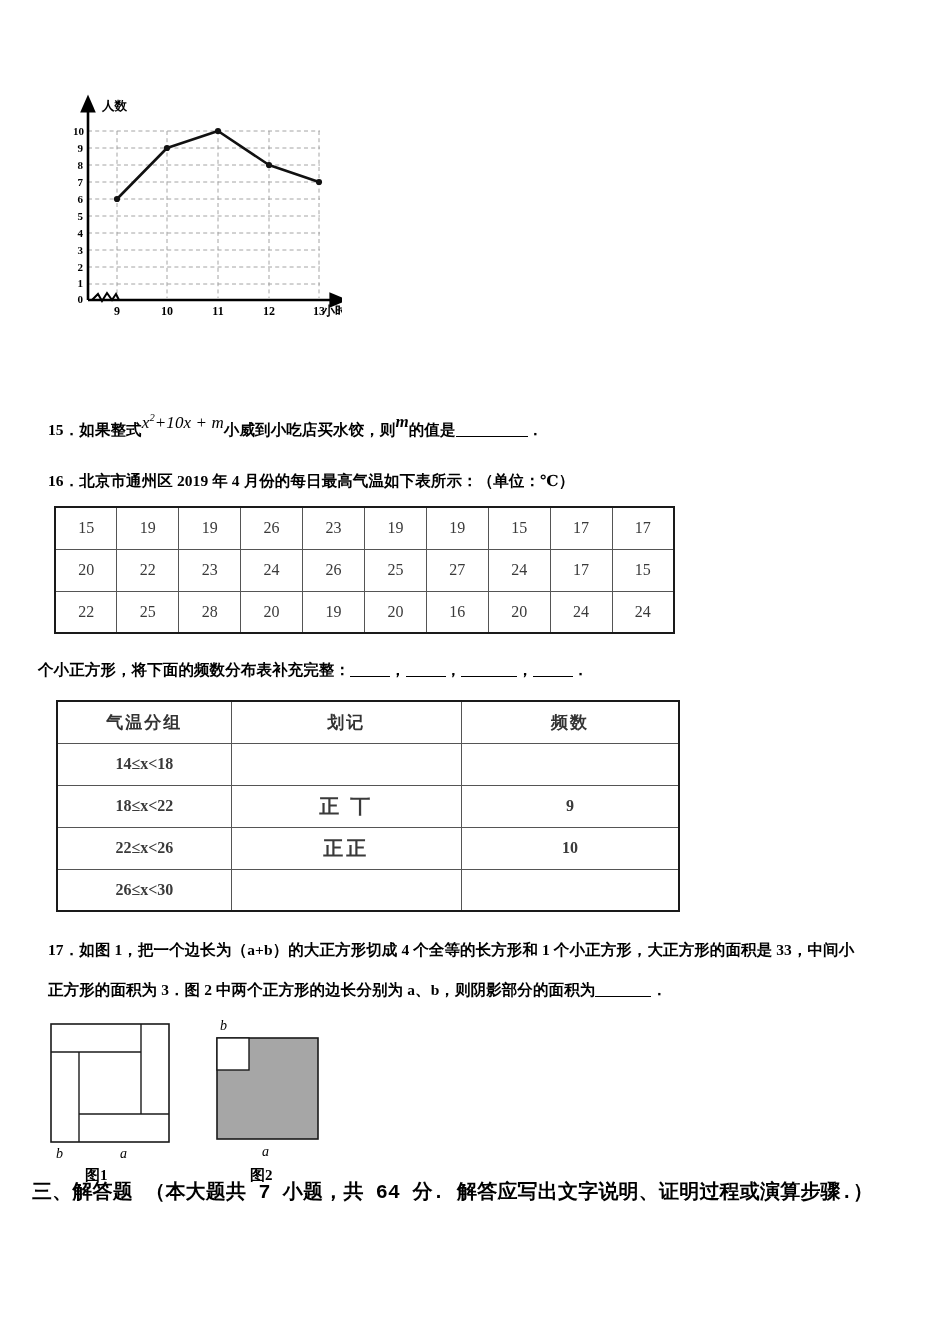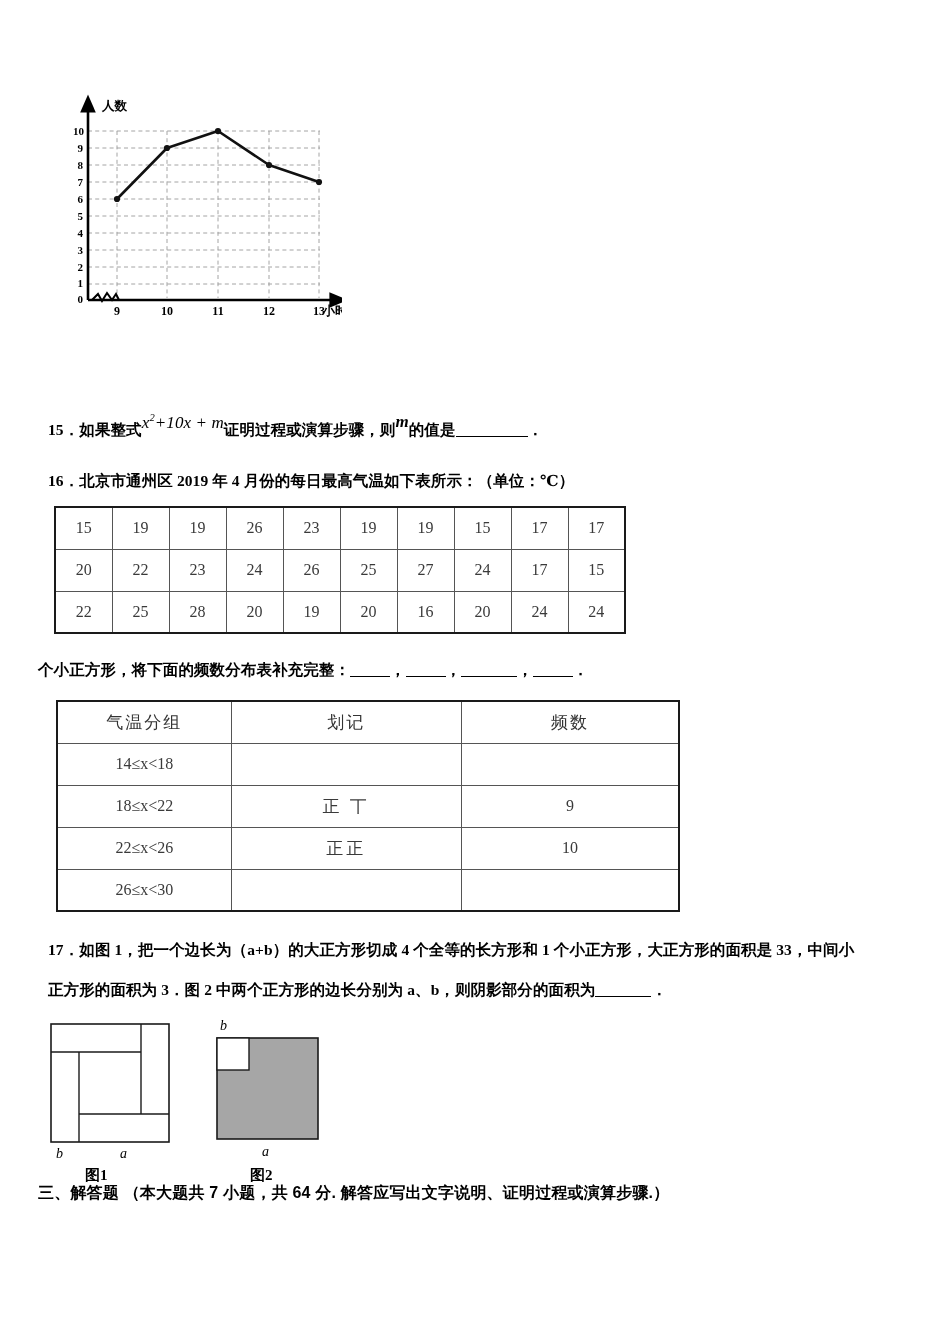"证明过程或演算步骤，则" span { text: 证明过程或演算步骤 -> 小威到小吃店买水饺 }
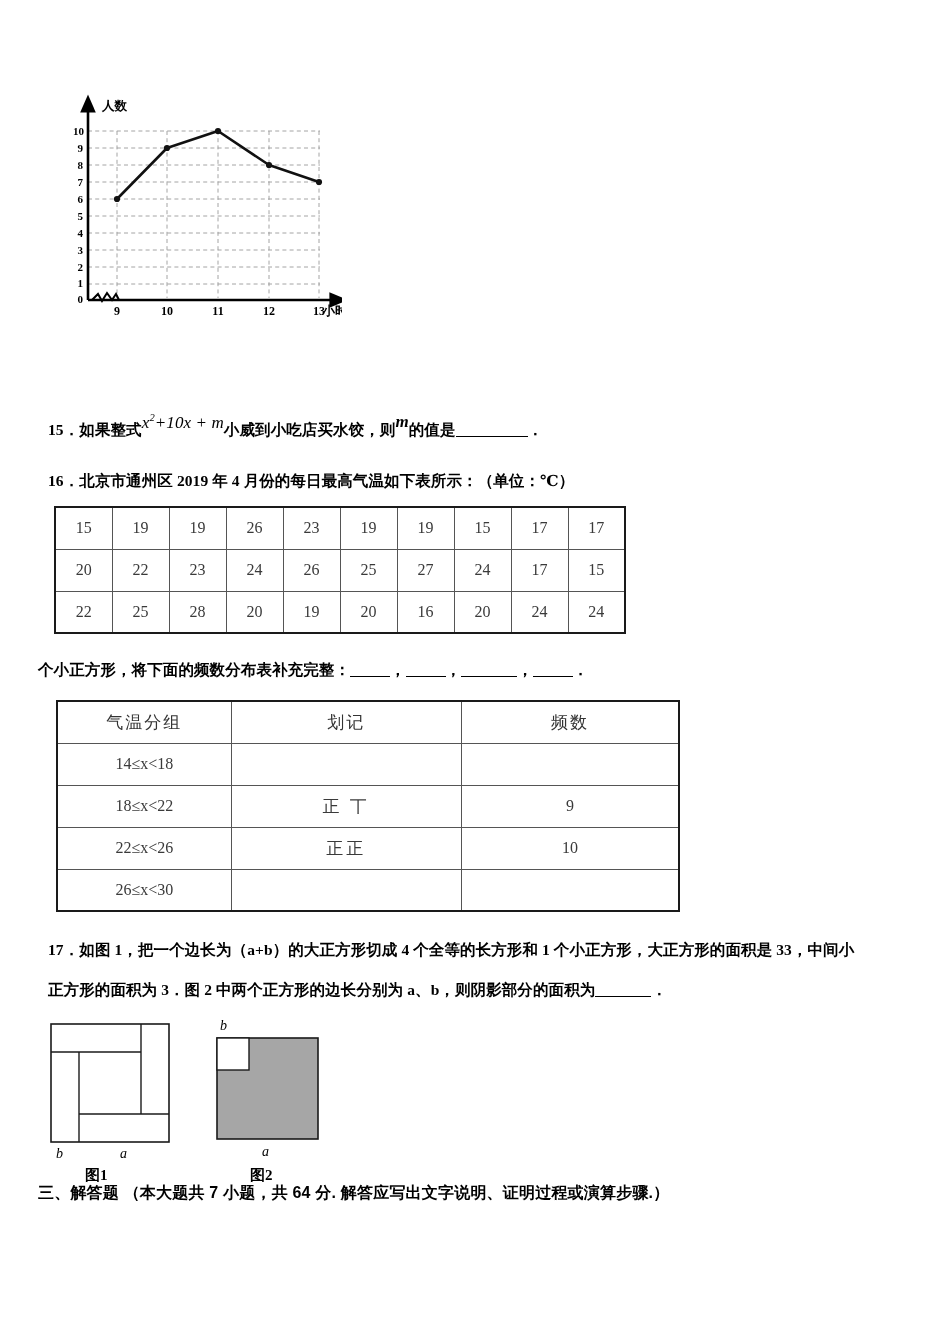"15" .temp-table { width: 572px -> 621px }
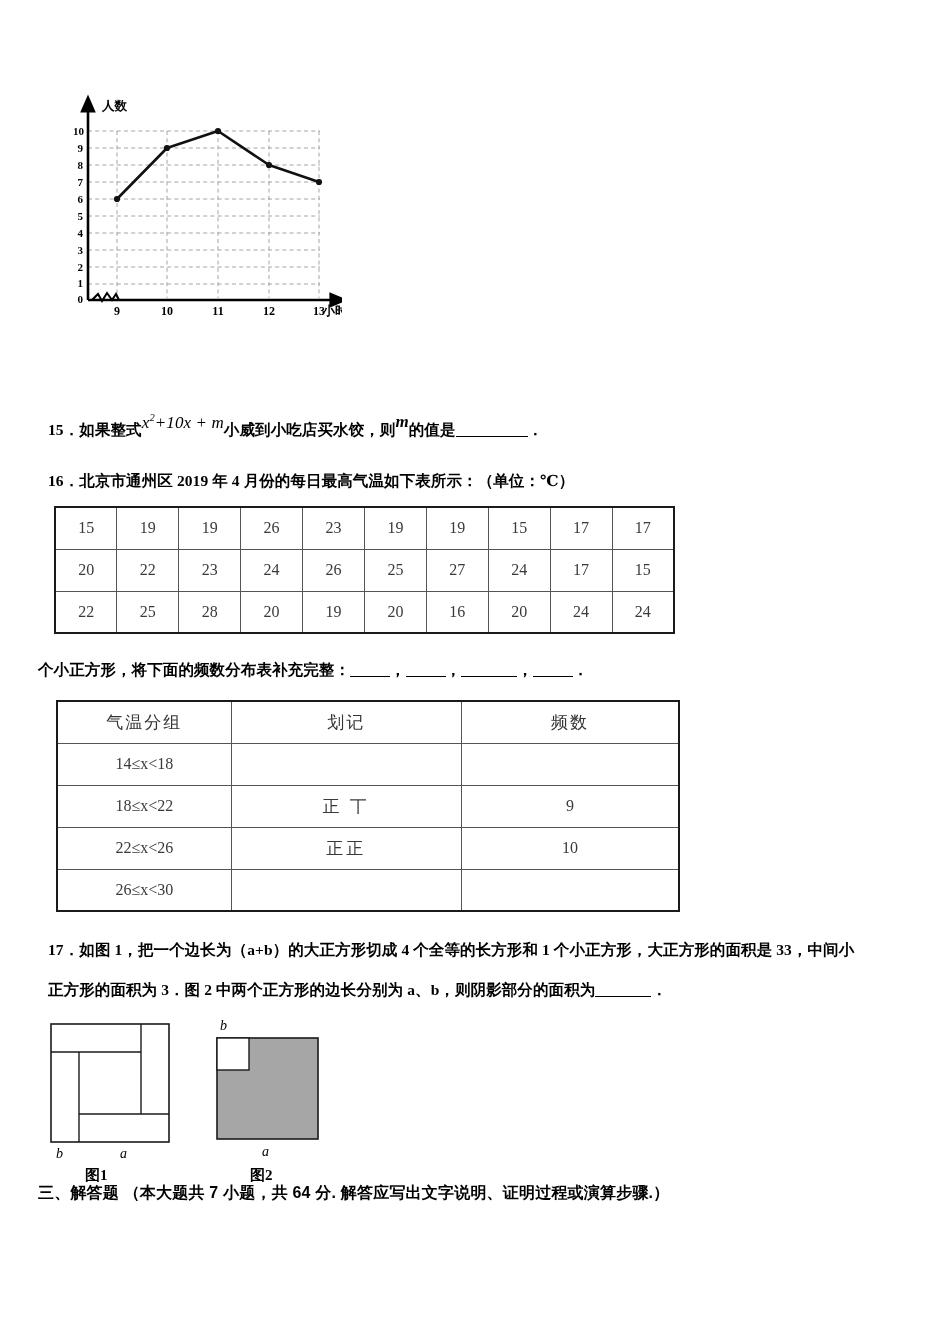"气温分组" .freq-table td, .freq-table th { font-weight: normal -> bold }
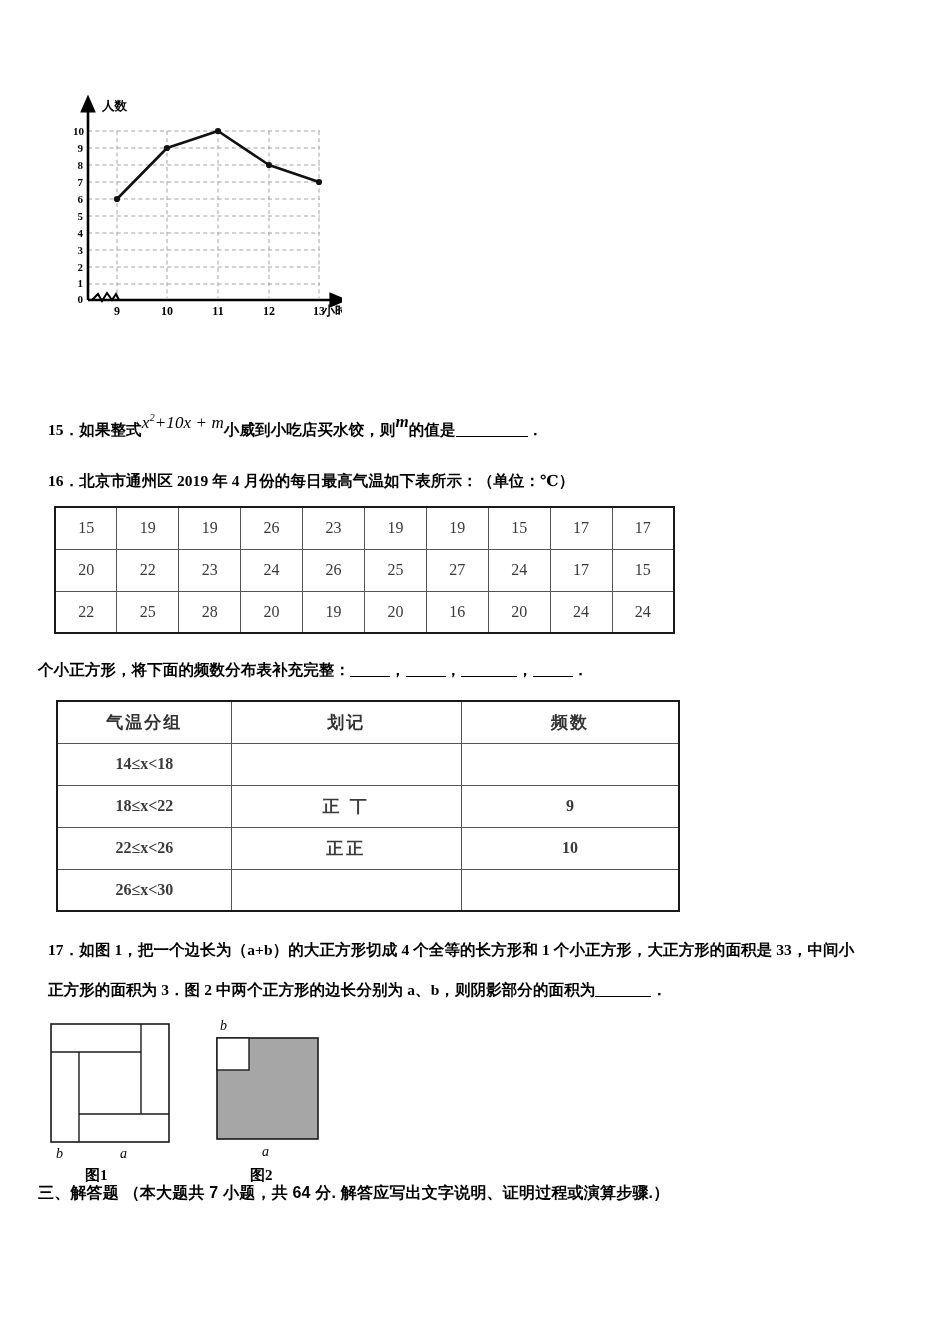"正 丅" .freq-table .tally { font-size: 17px -> 20px }
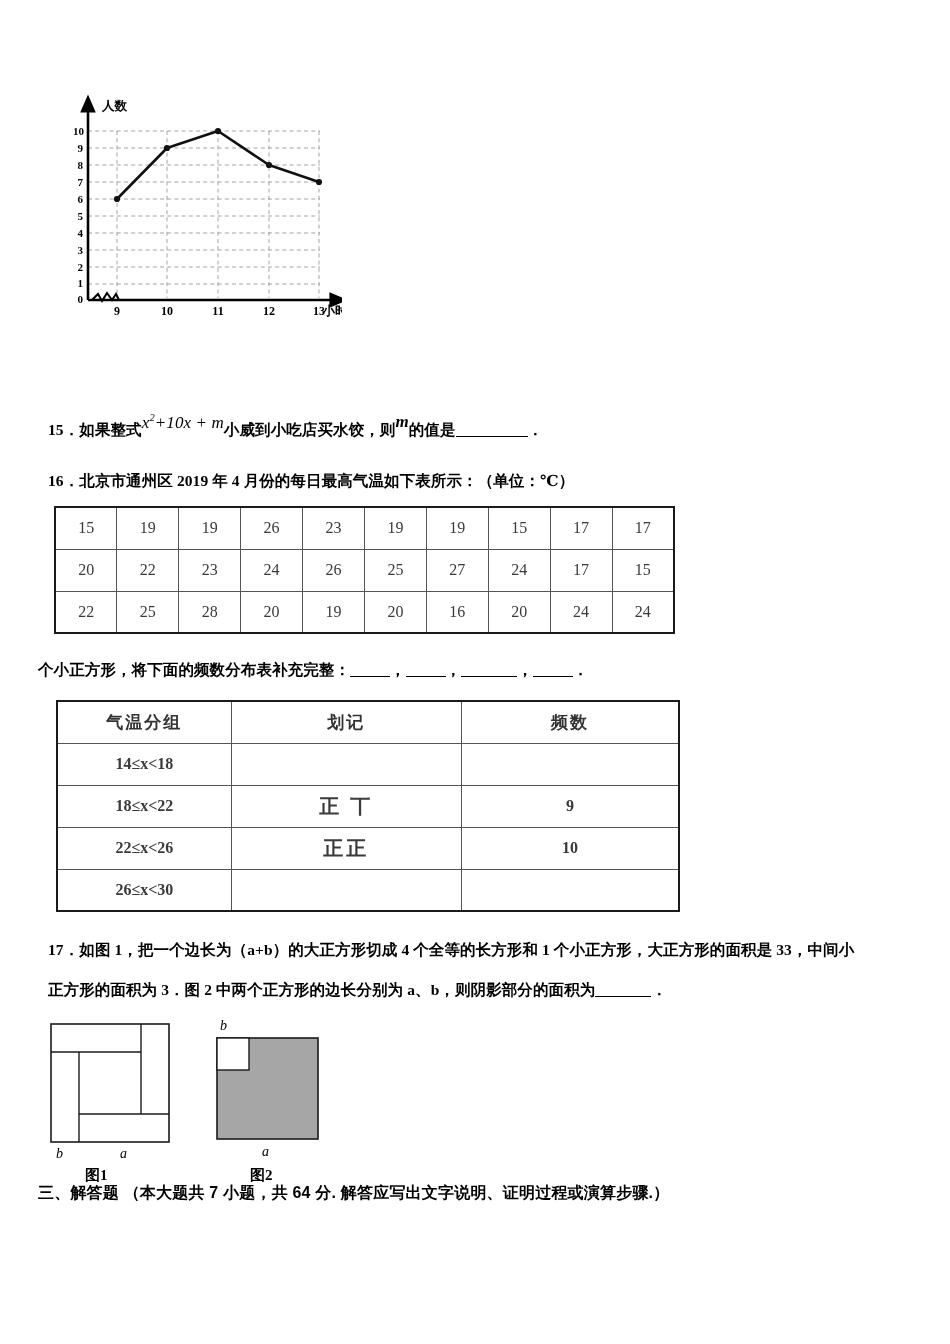"三、解答题 （本大题共 7 小题，共 64" #sec3 { font-family: Liberation Sans, sans-serif -> Liberation Mono, monospace; font-size: 16px -> 20px; left: 38px -> 32px }
